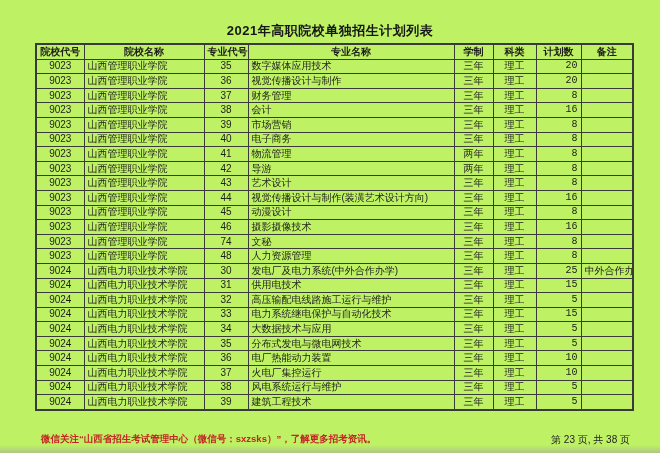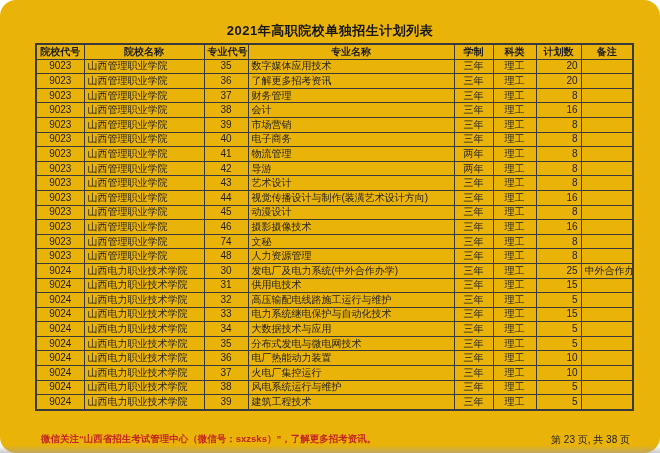"2021年高职院校单独招生计划列表" .page { background: #eab308 -> #bef264; border-radius: 16px -> none }
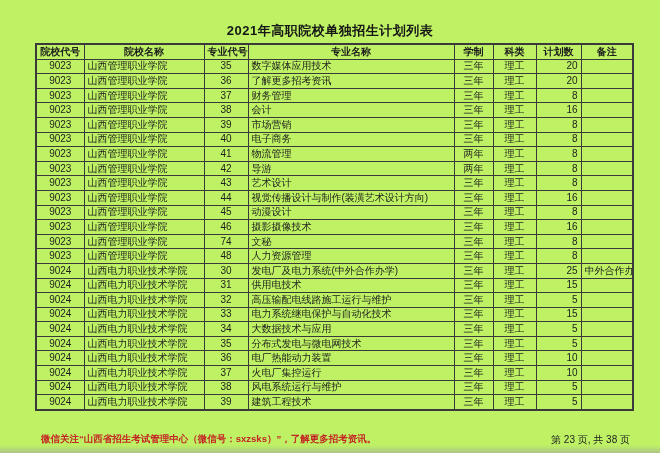"20" td.al-r { font-family: none -> Liberation Mono, monospace }
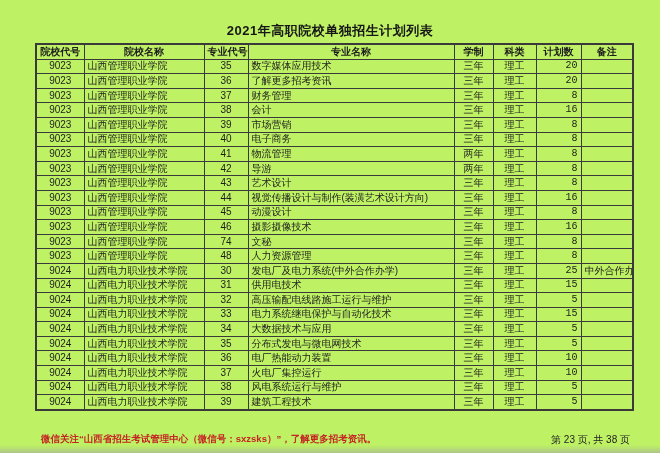"了解更多招考资讯" td.al-l { text: 了解更多招考资讯 -> 视觉传播设计与制作 }
